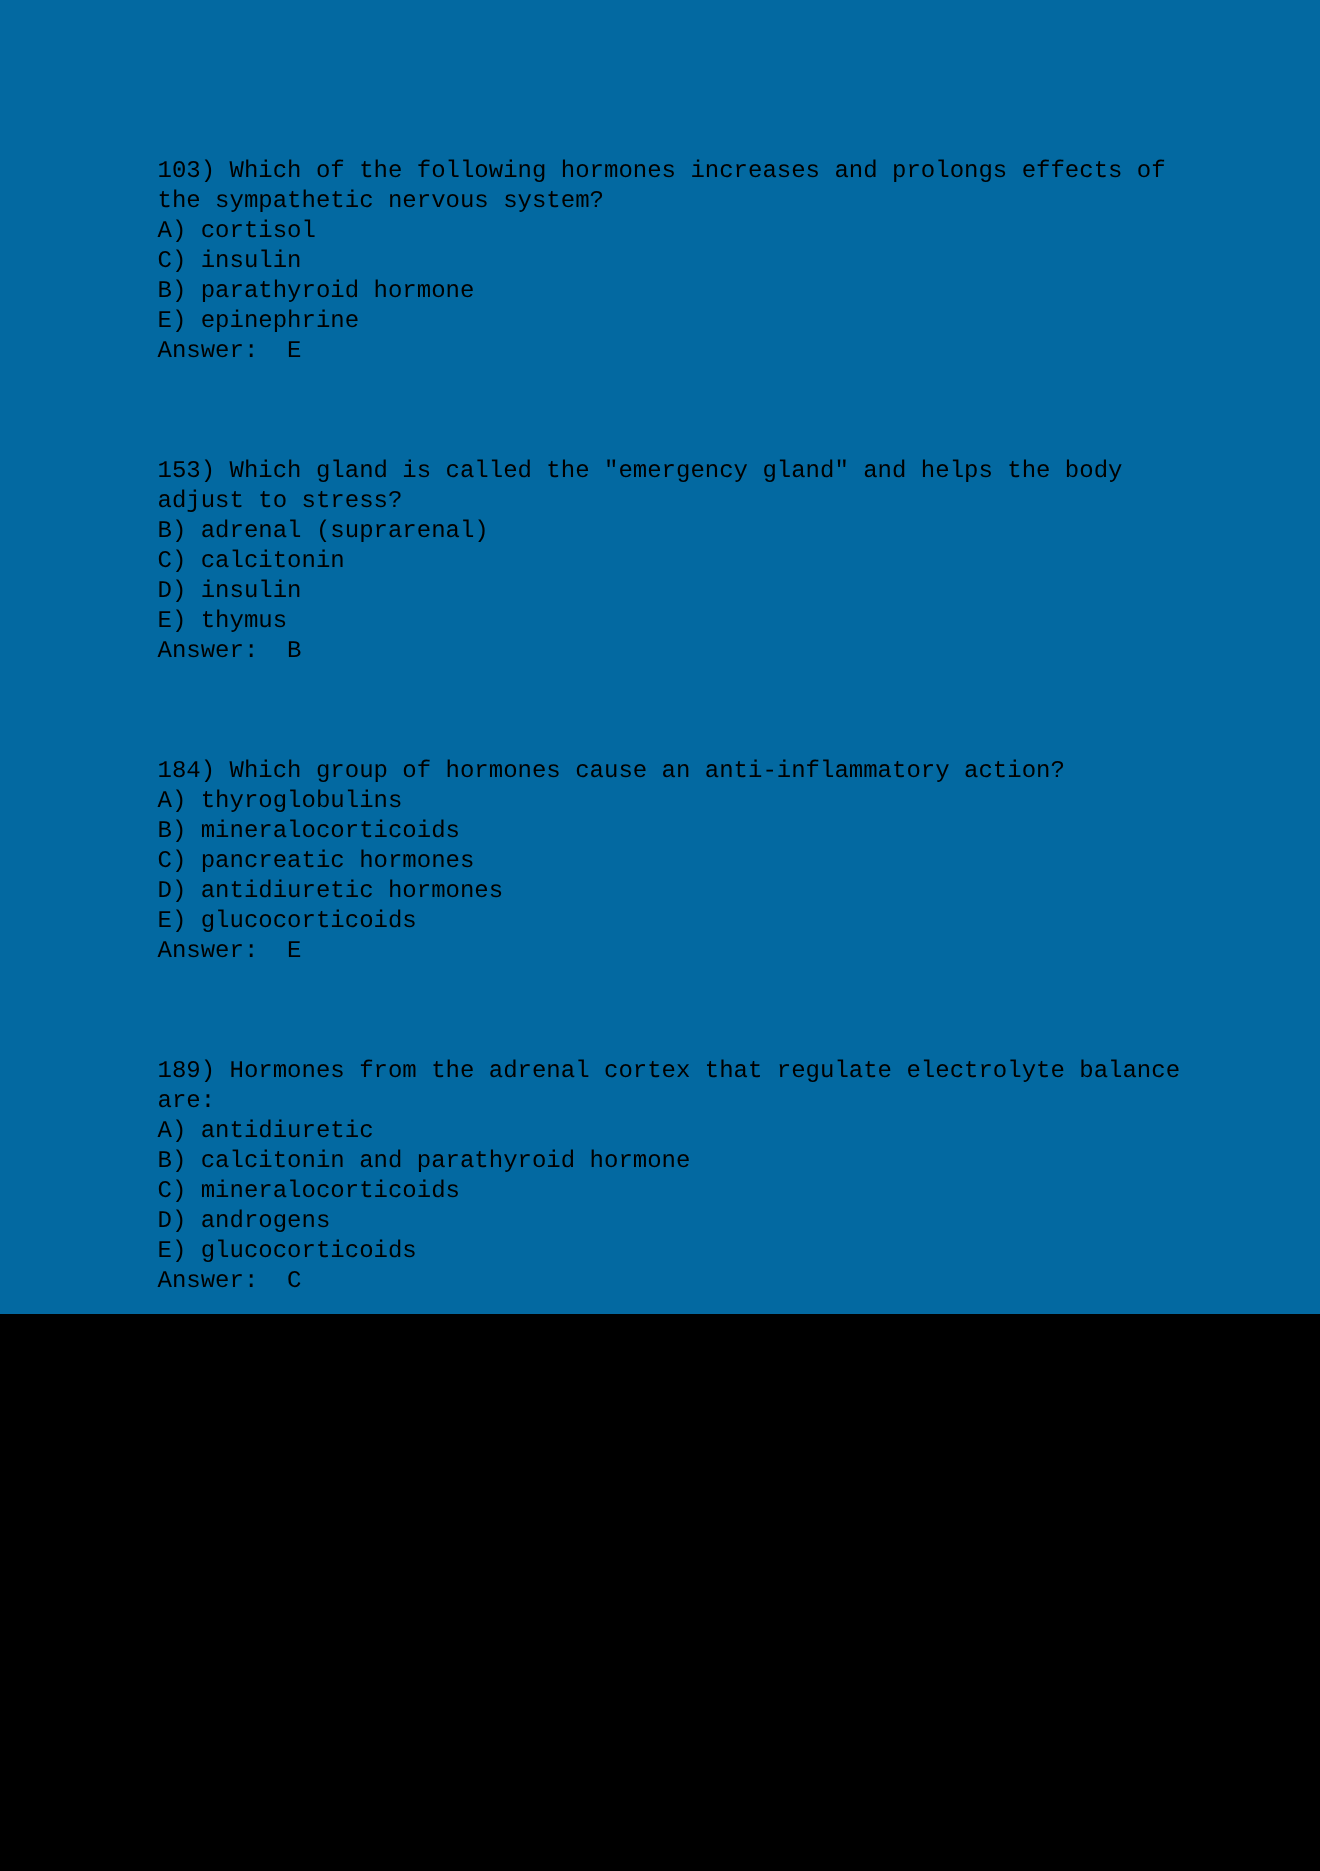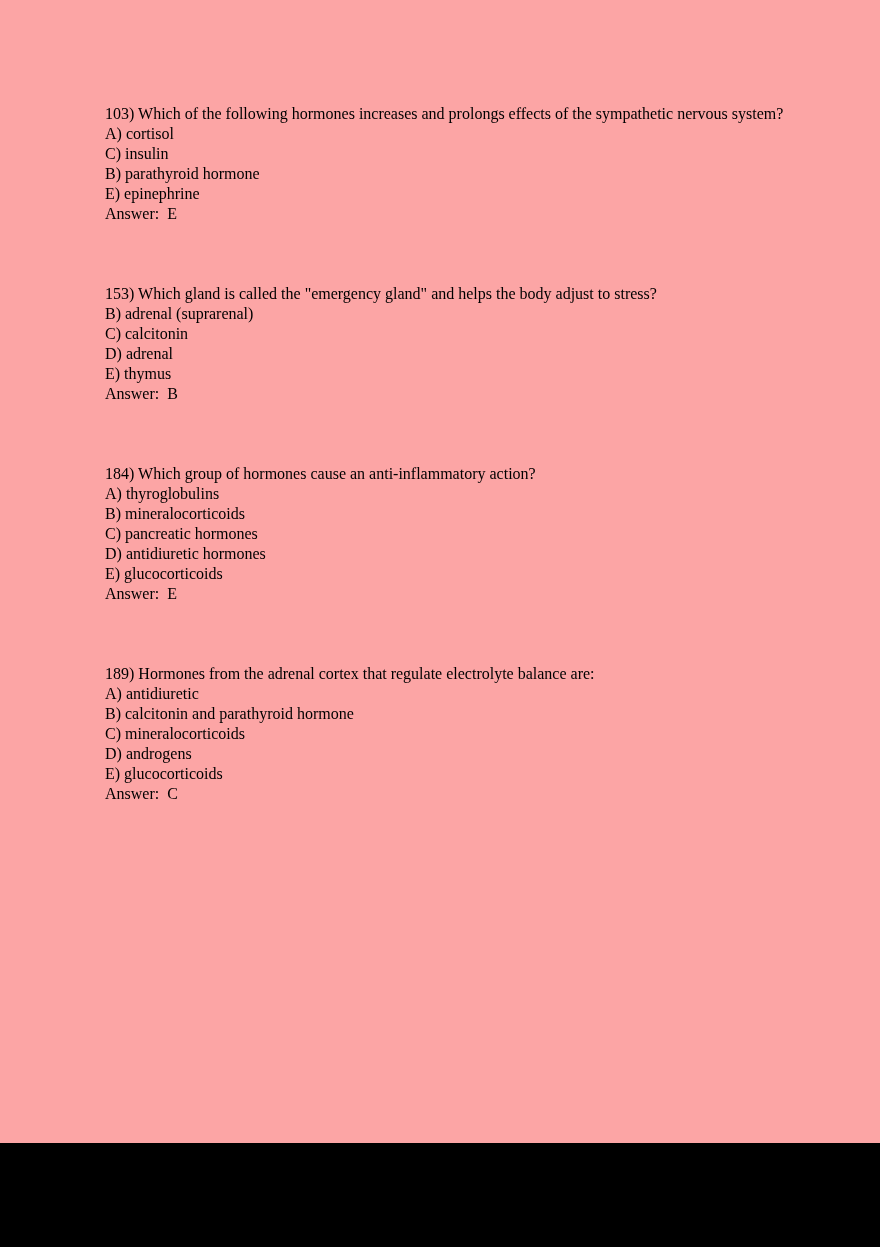"103) Which of the following" .page { background: #fca5a5 -> #0369a1; font-family: Liberation Serif, serif -> Liberation Mono, monospace; height: 1247px -> 876px }
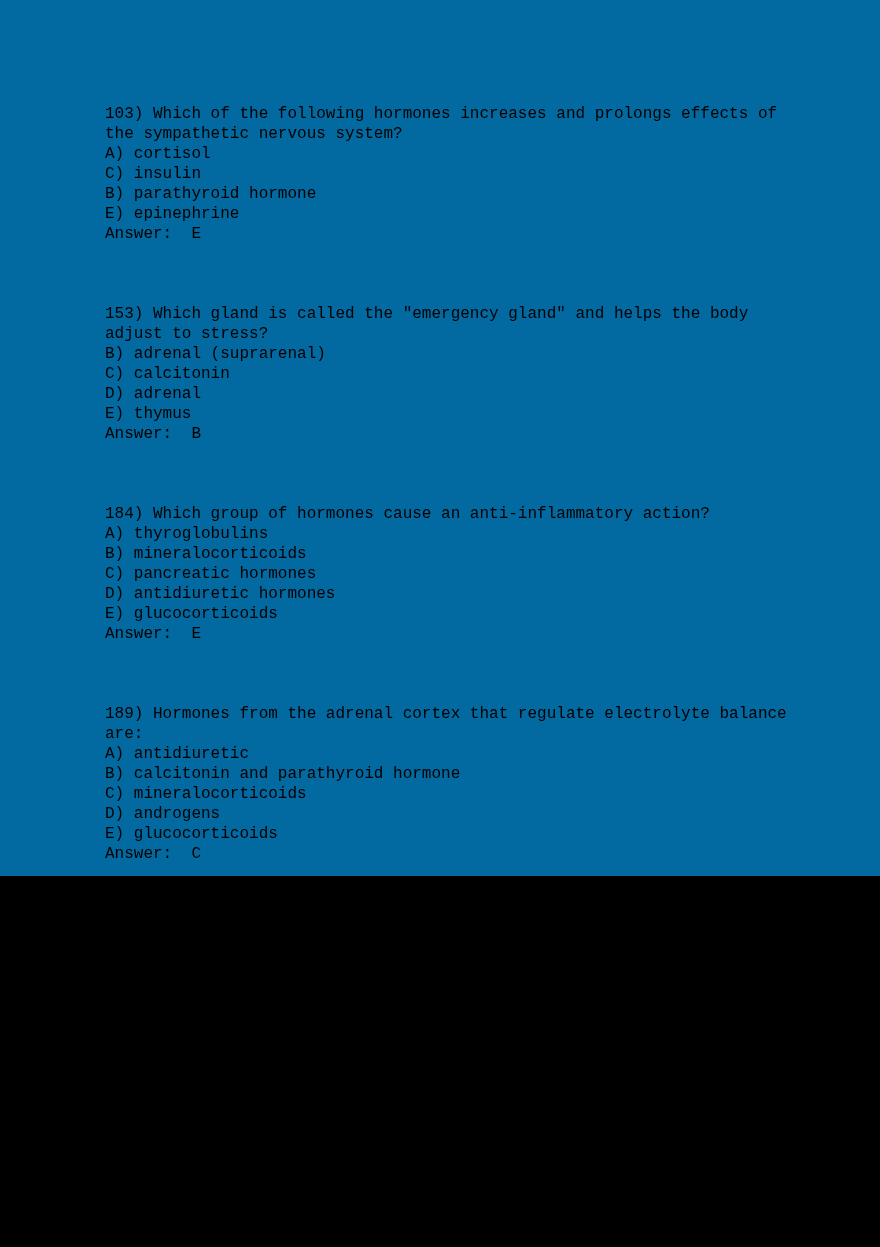"D) adrenal" div.qline { text: adrenal -> insulin }
